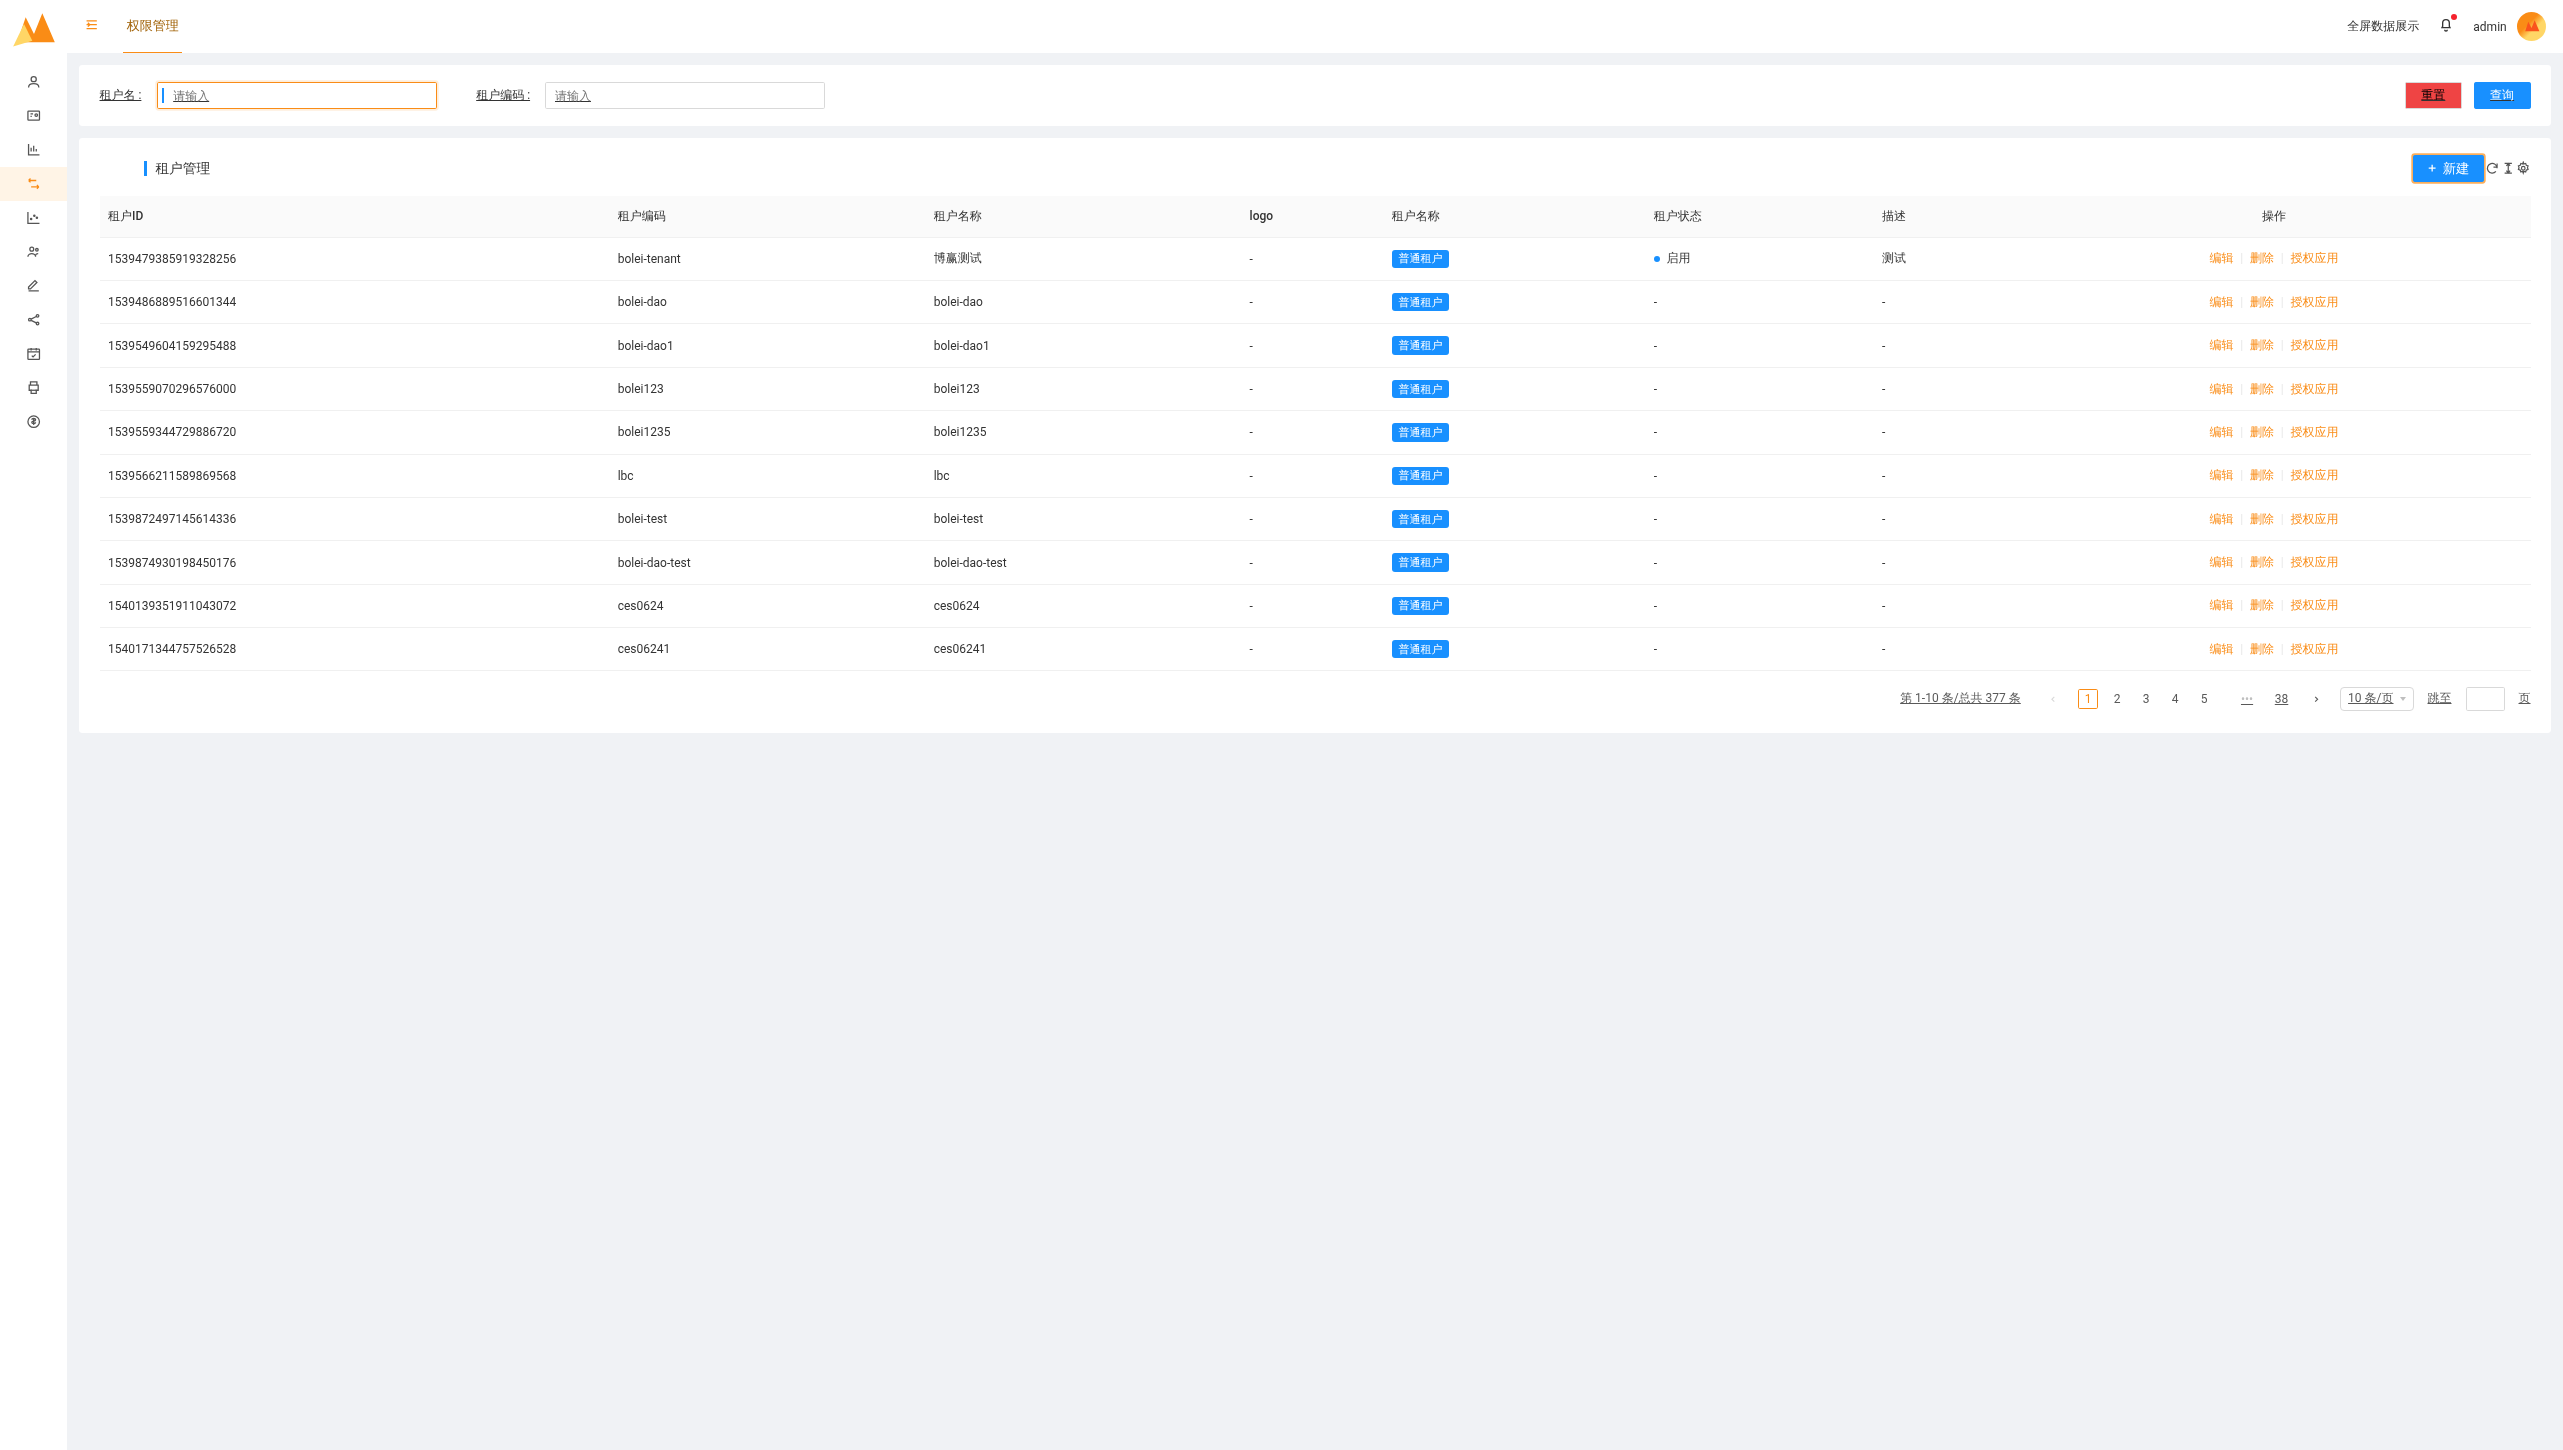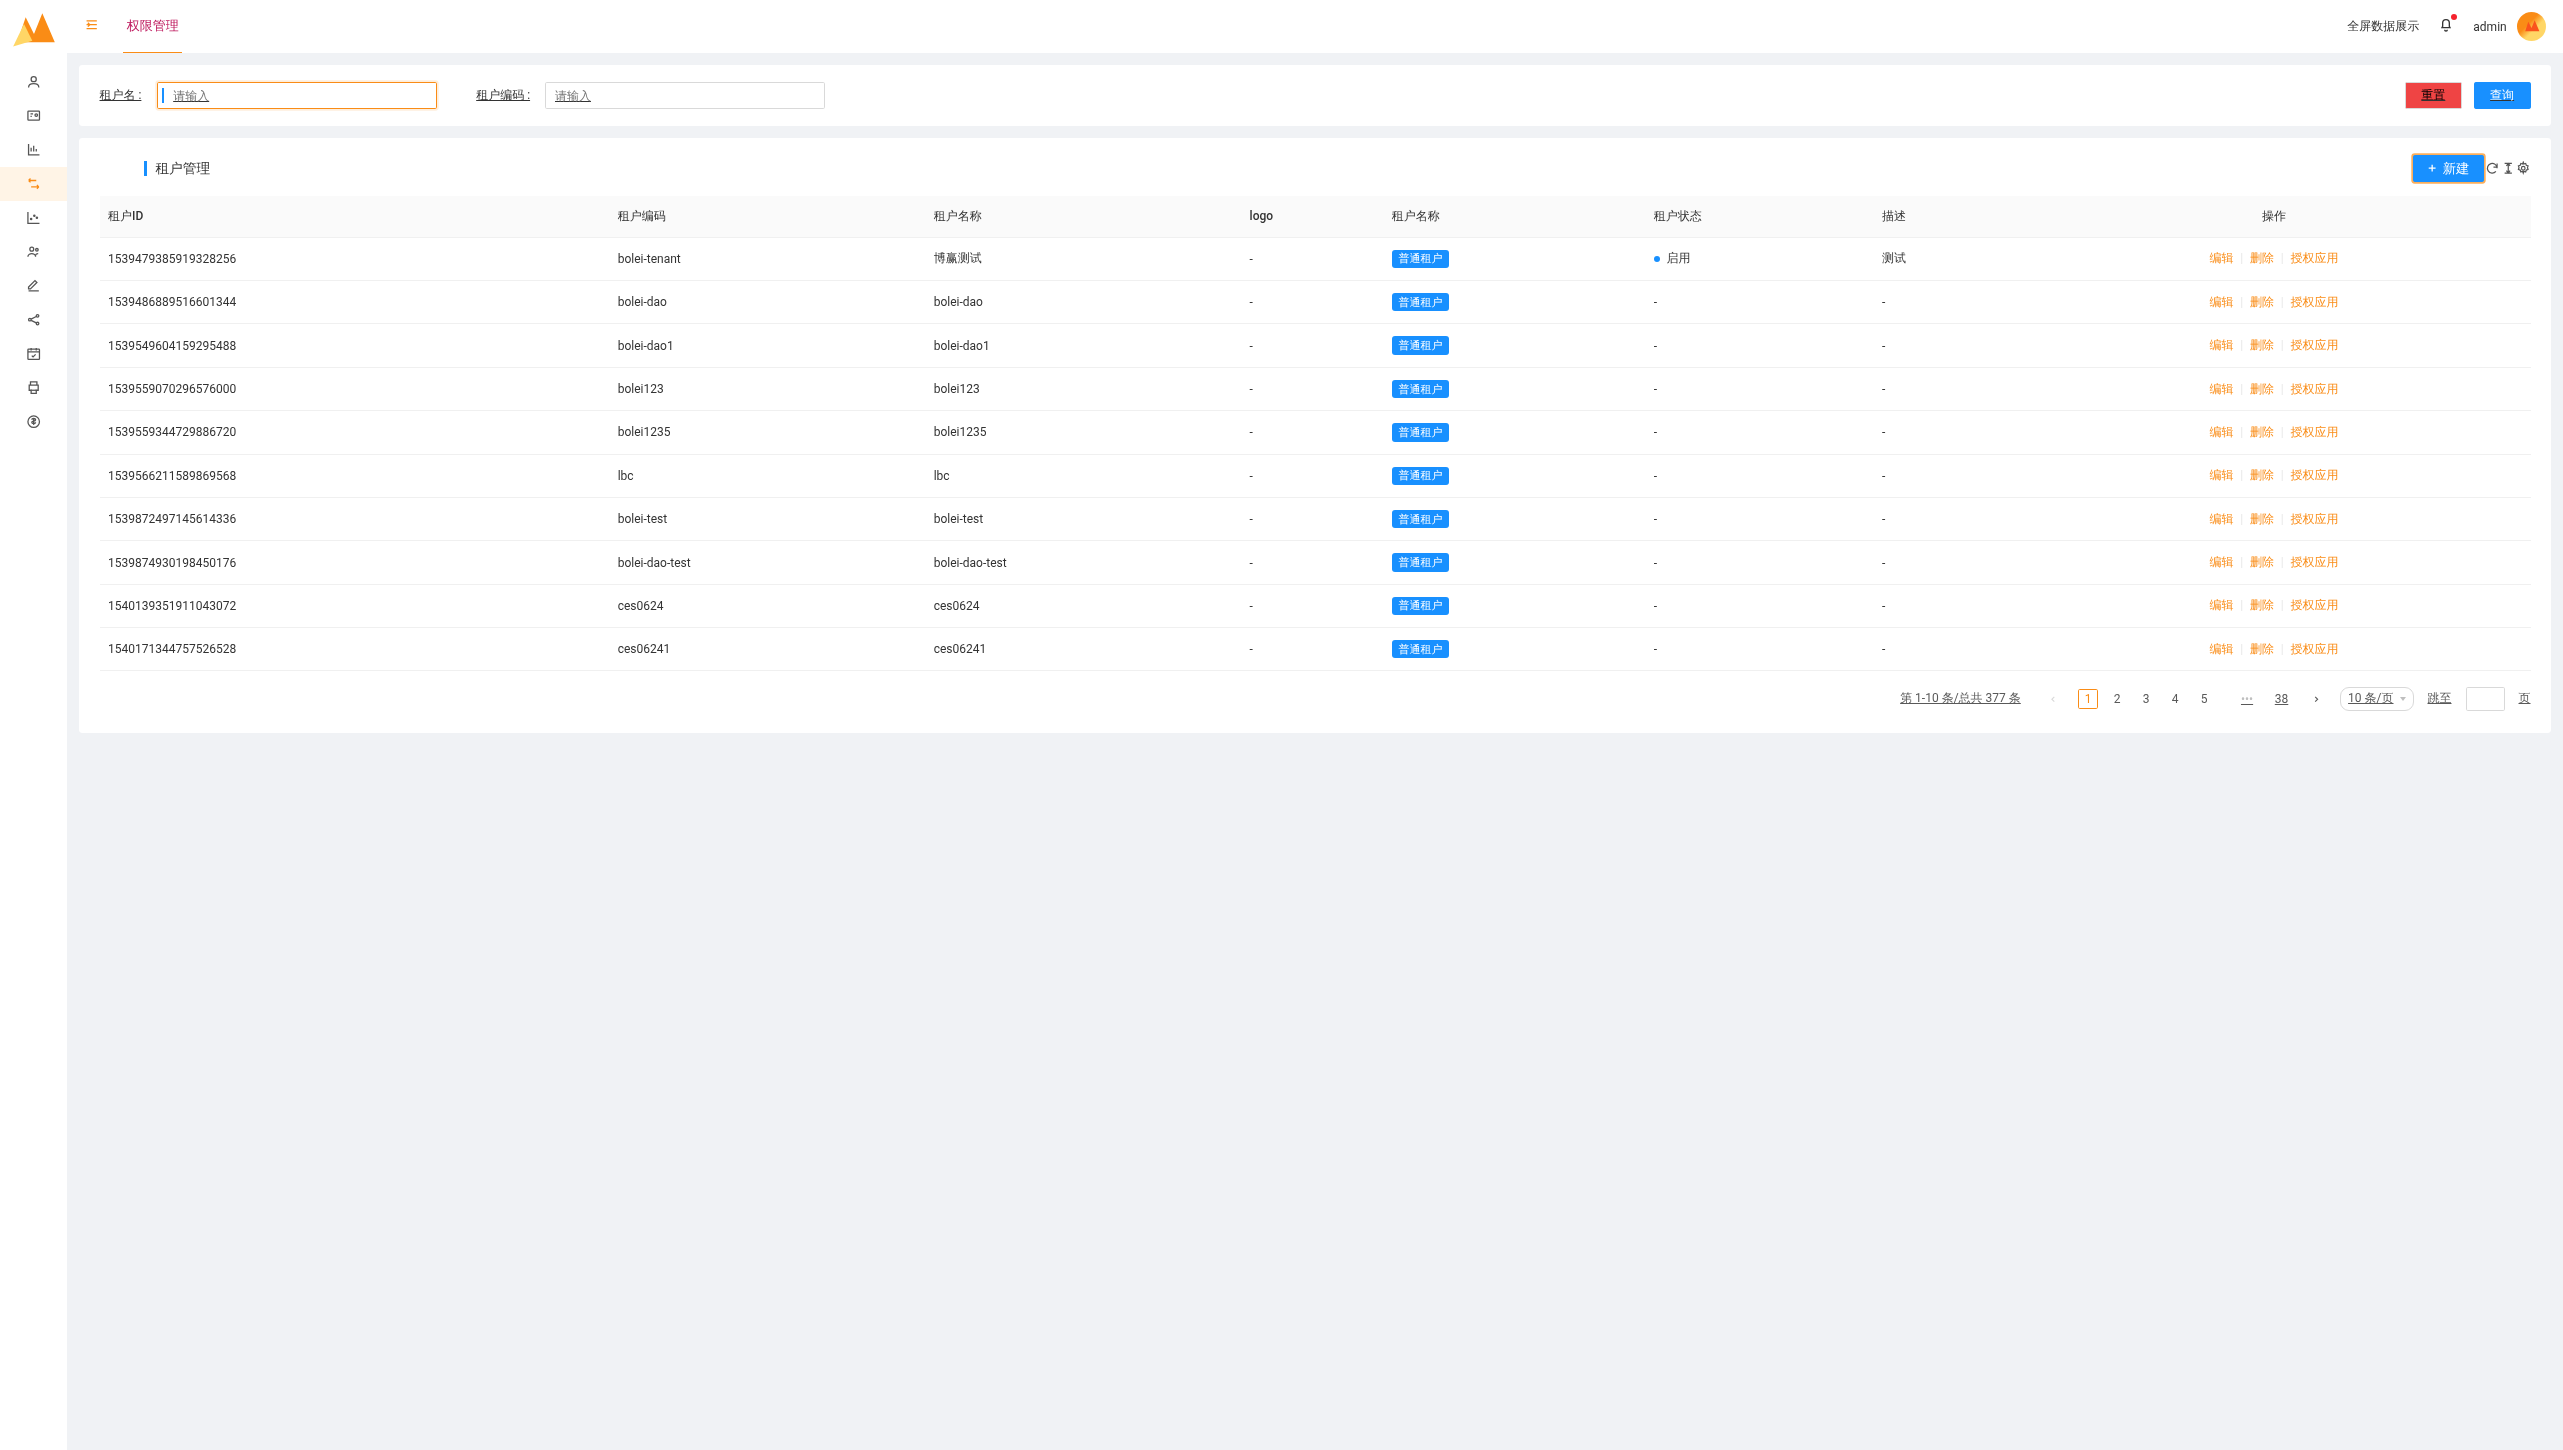"权限管理" .tab { color: #be185d -> #a16207 }
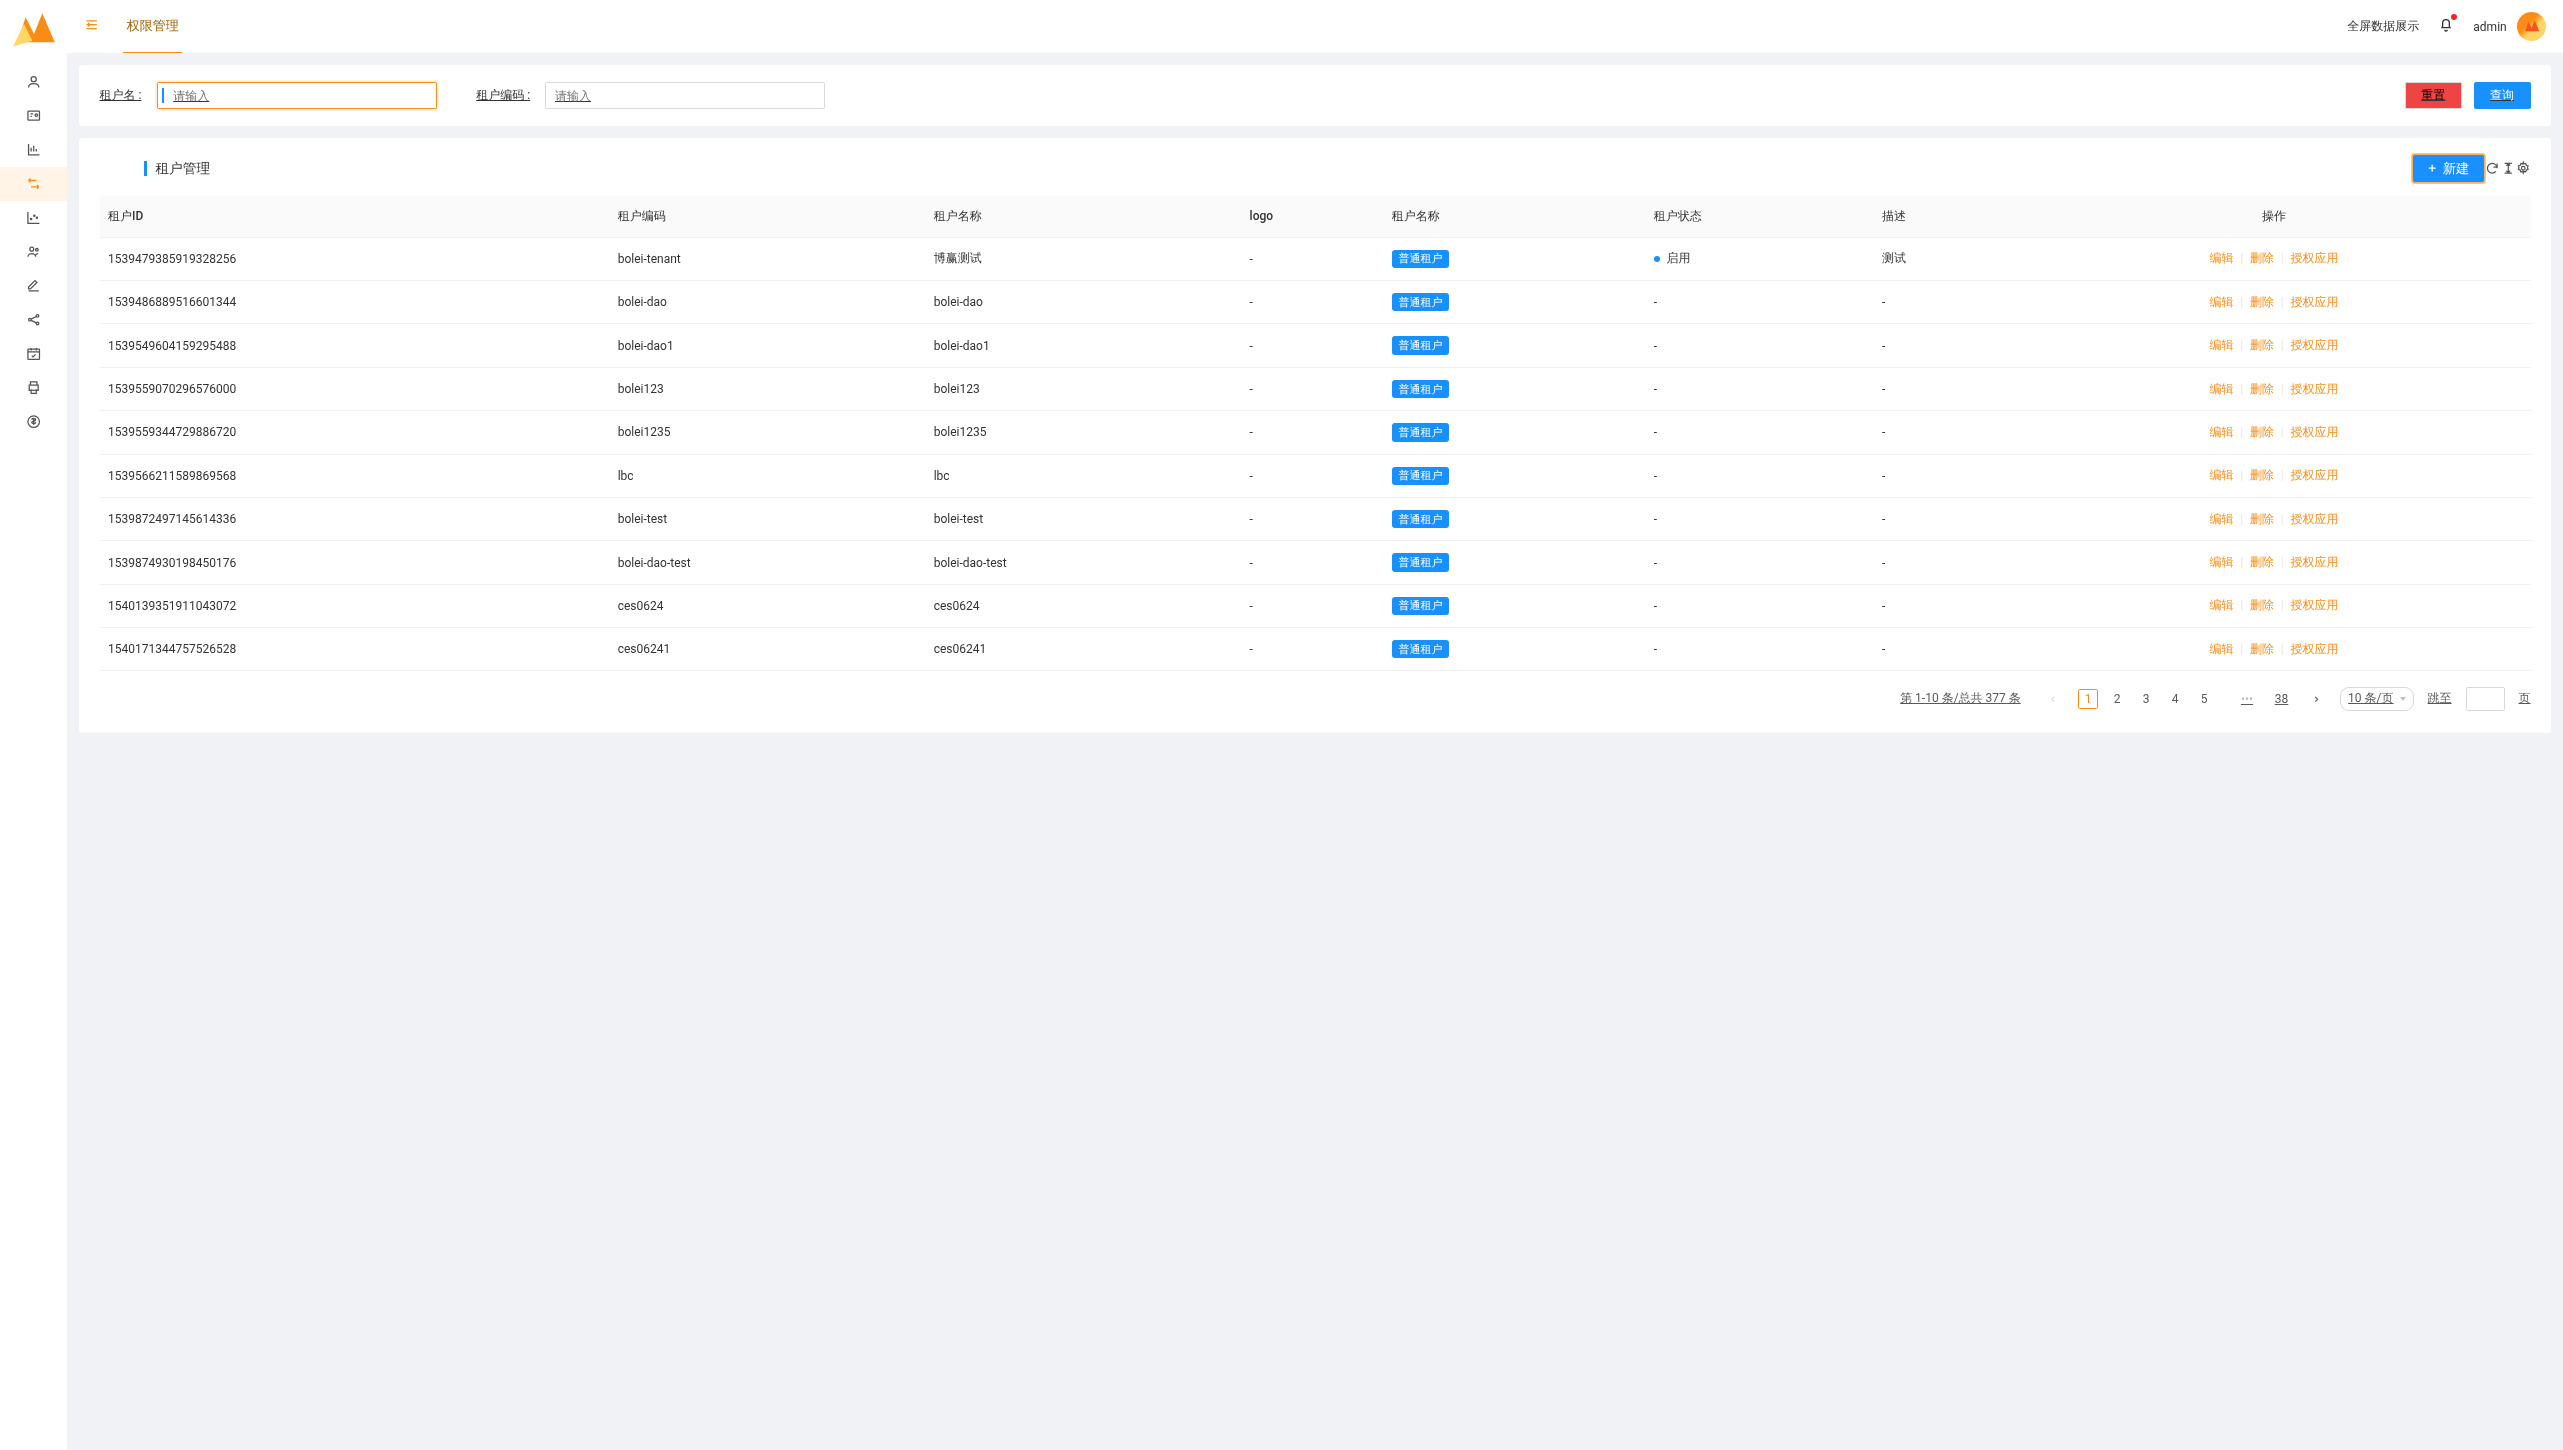"10 条/页" .pg-select { border-radius: 9px -> 4px }
